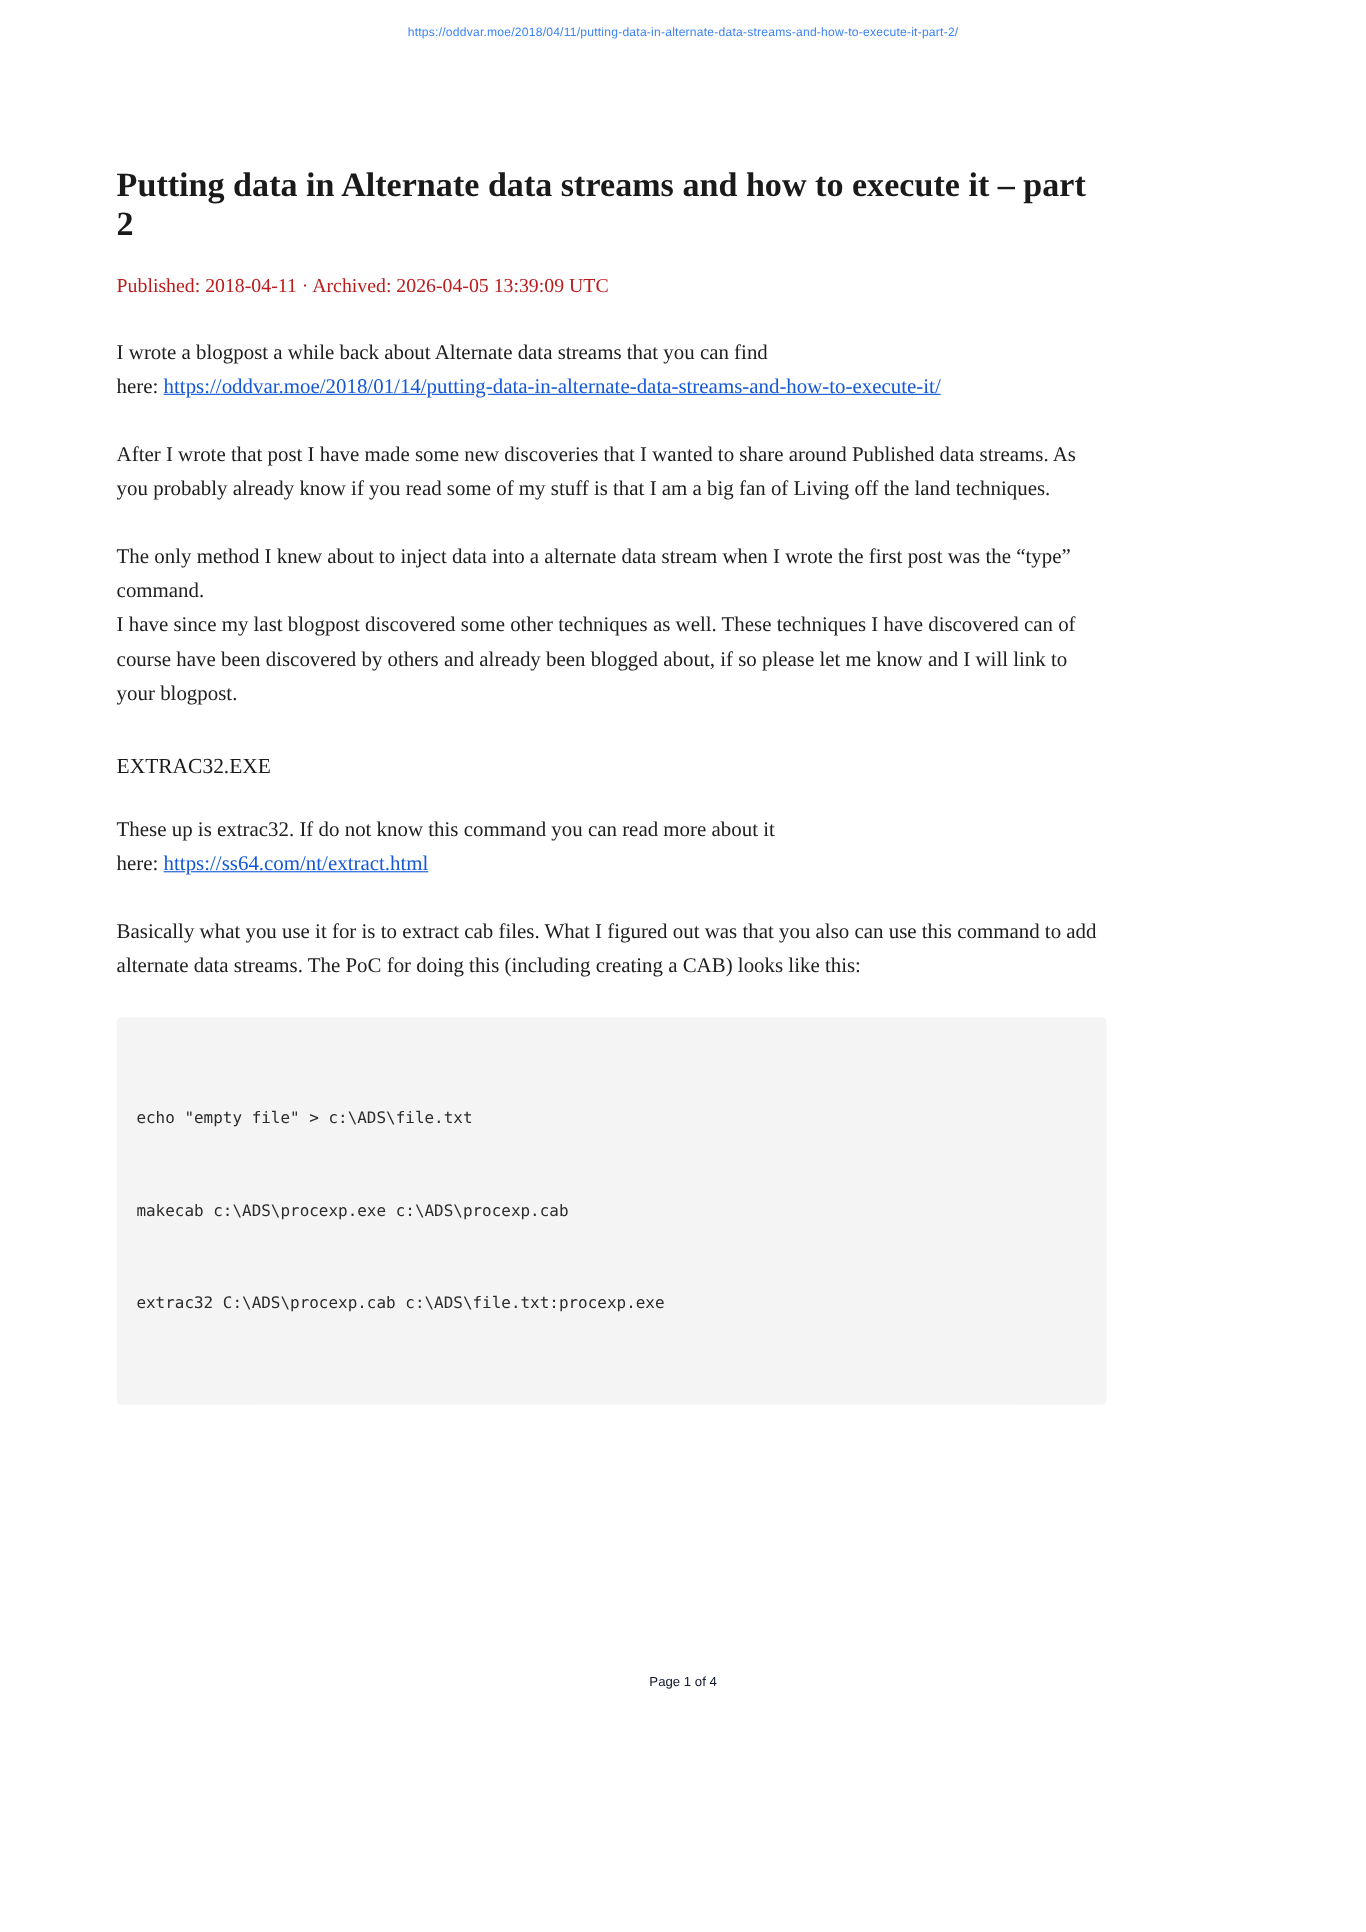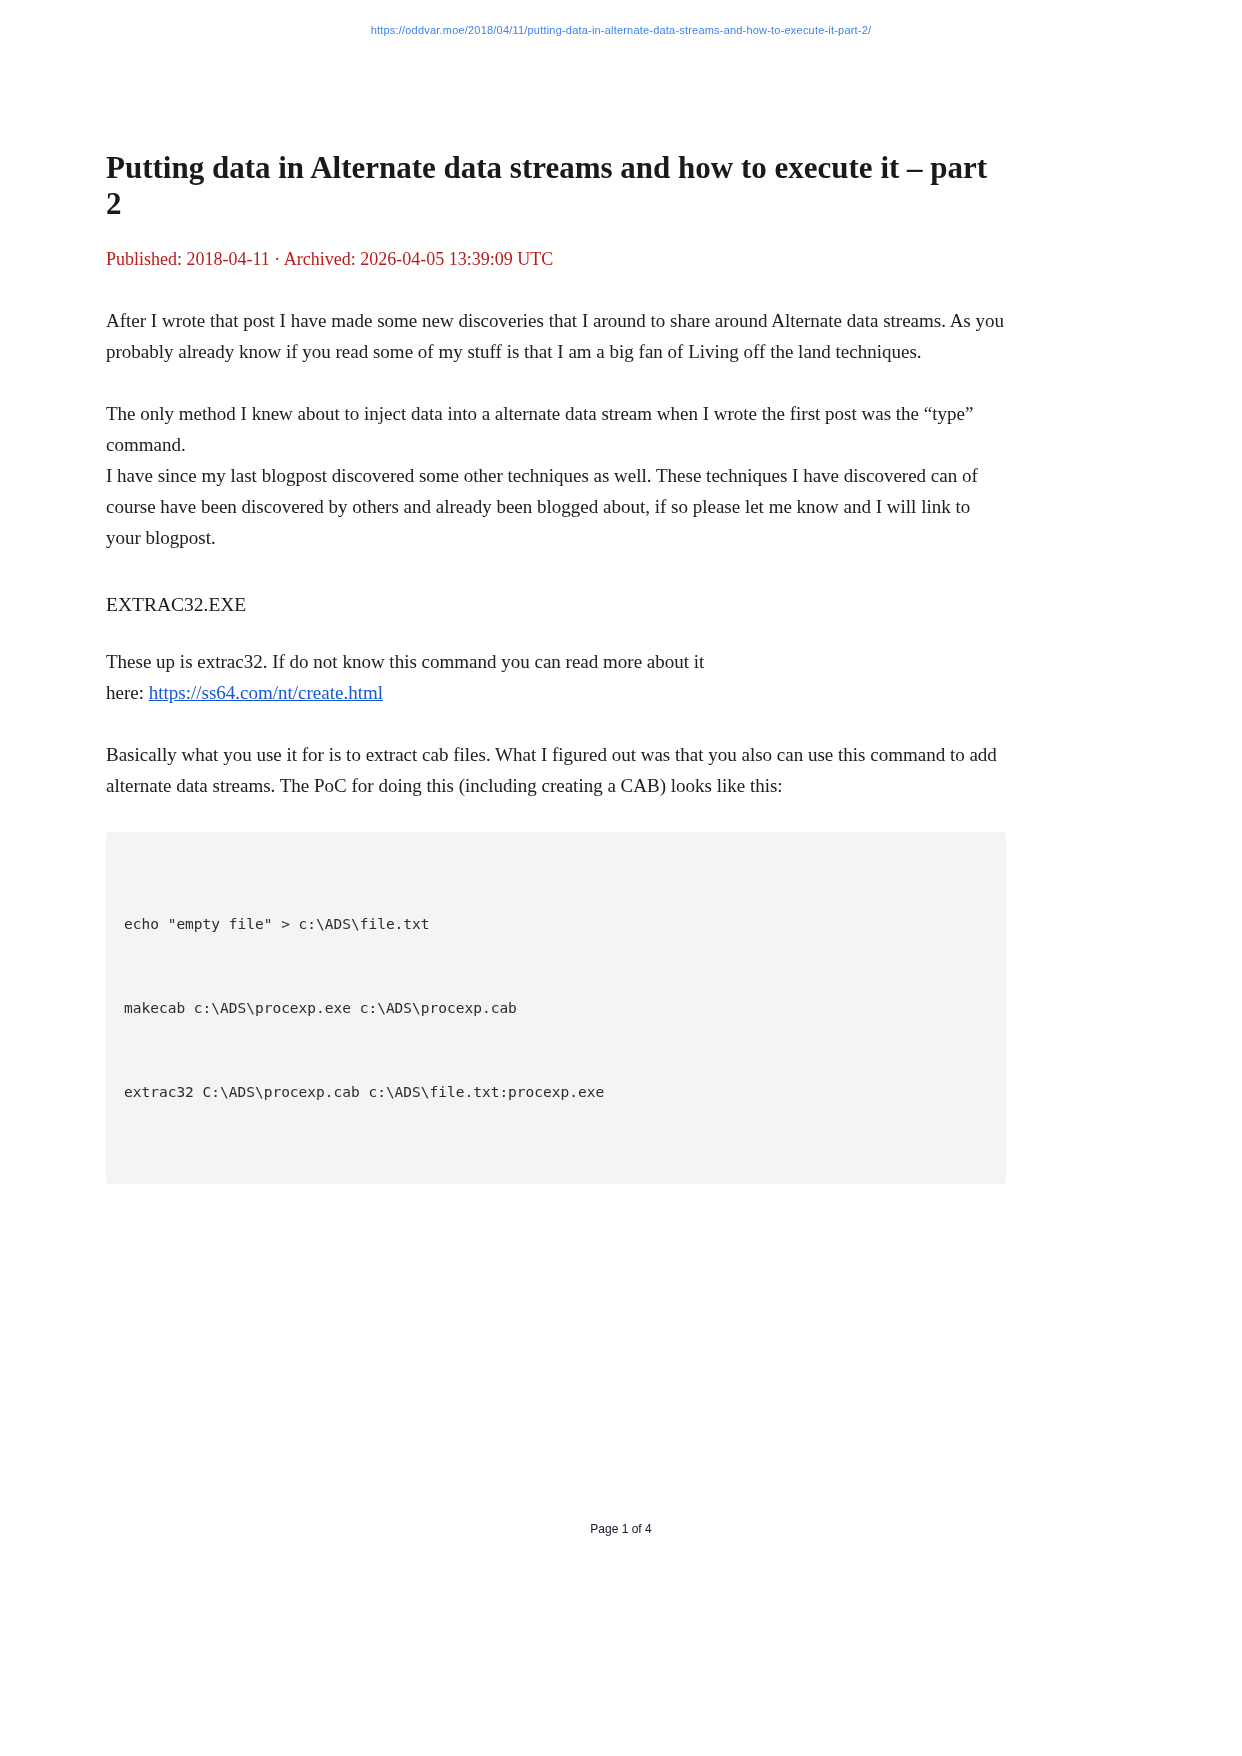"I wrote a blogpost a" p.body-para { html: none -> <p><span>I wrote a blogpost a while back about Alternate data streams that you can find</span><br><span>here: </span><a>https://oddvar.moe/2018/01/14/putting-data-in-alternate-data-streams-and-how-to-execute-it/</a></p> }
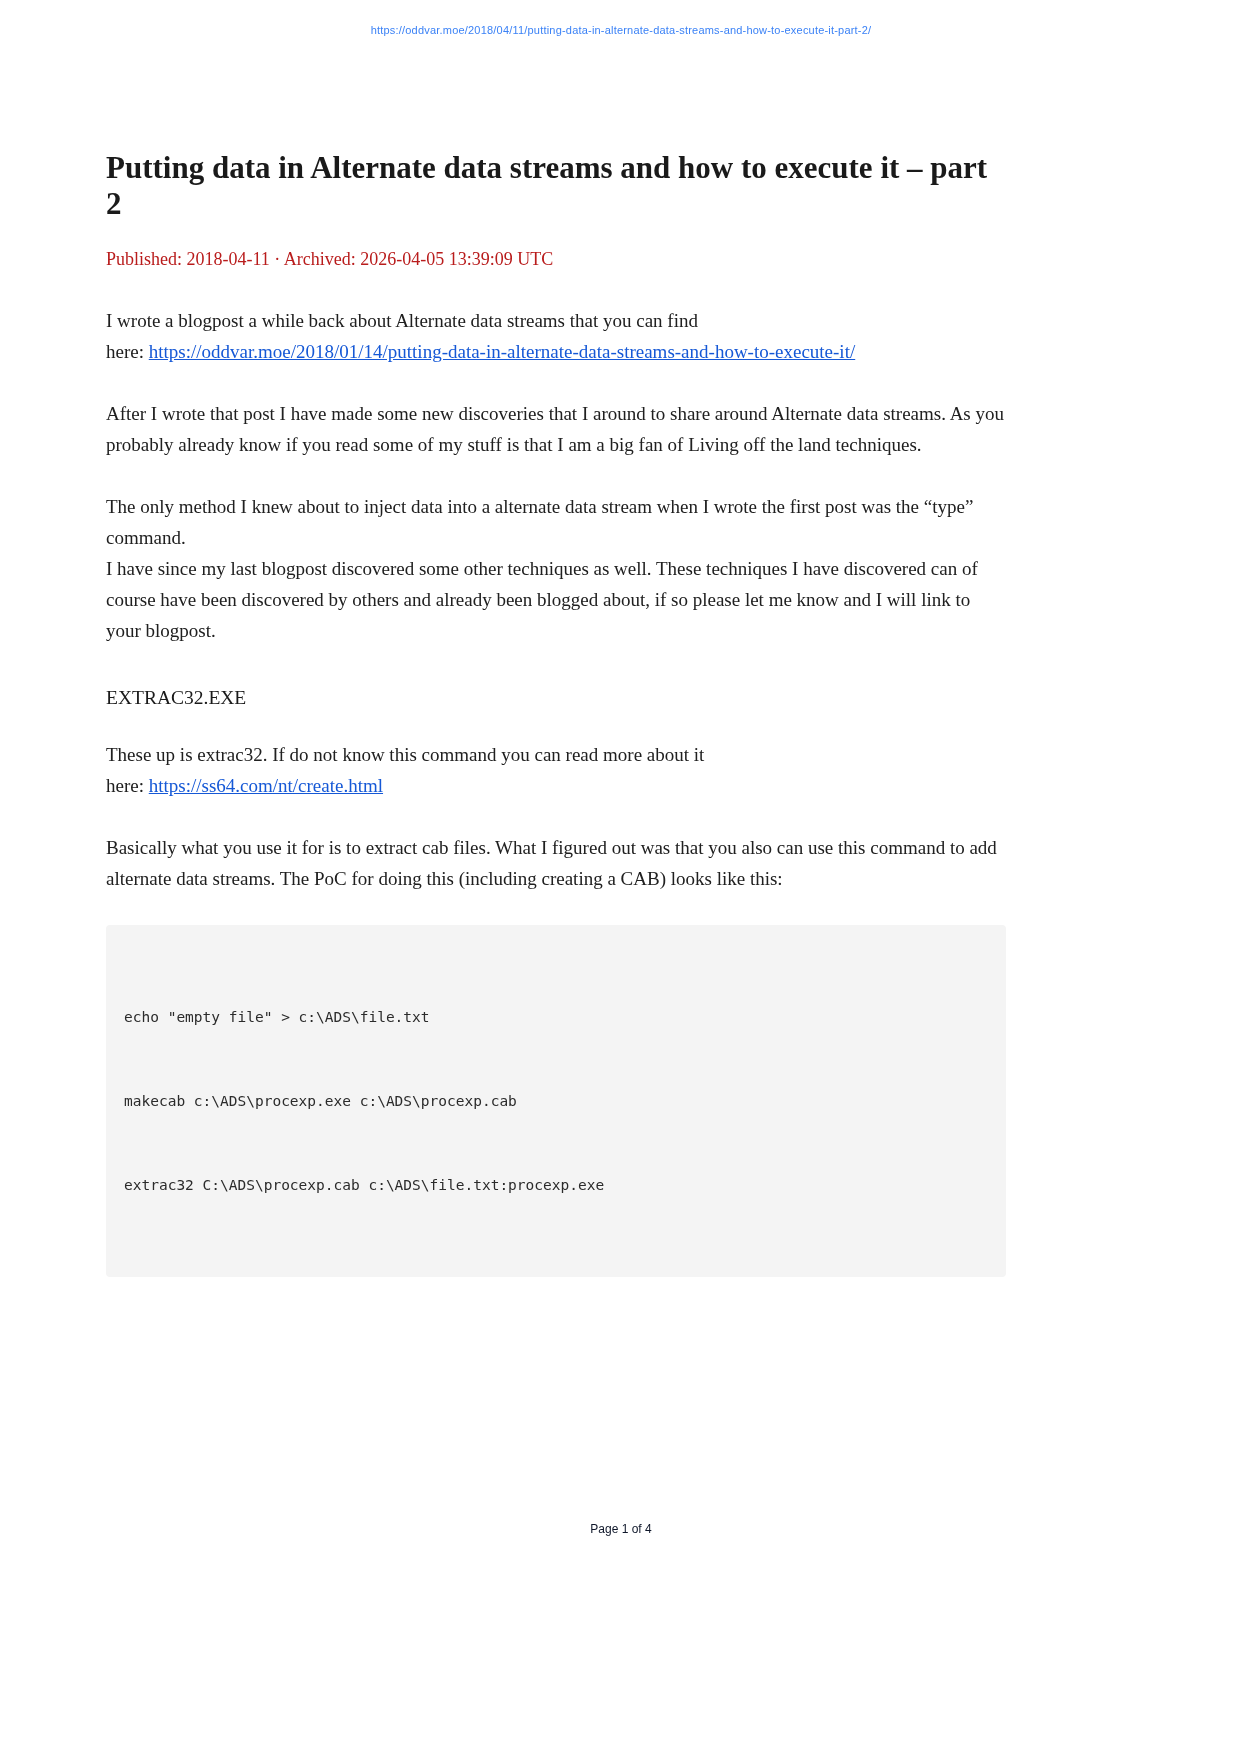"After I wrote that post" p.body-para { text: around to share around Alternate -> wanted to share around Published }
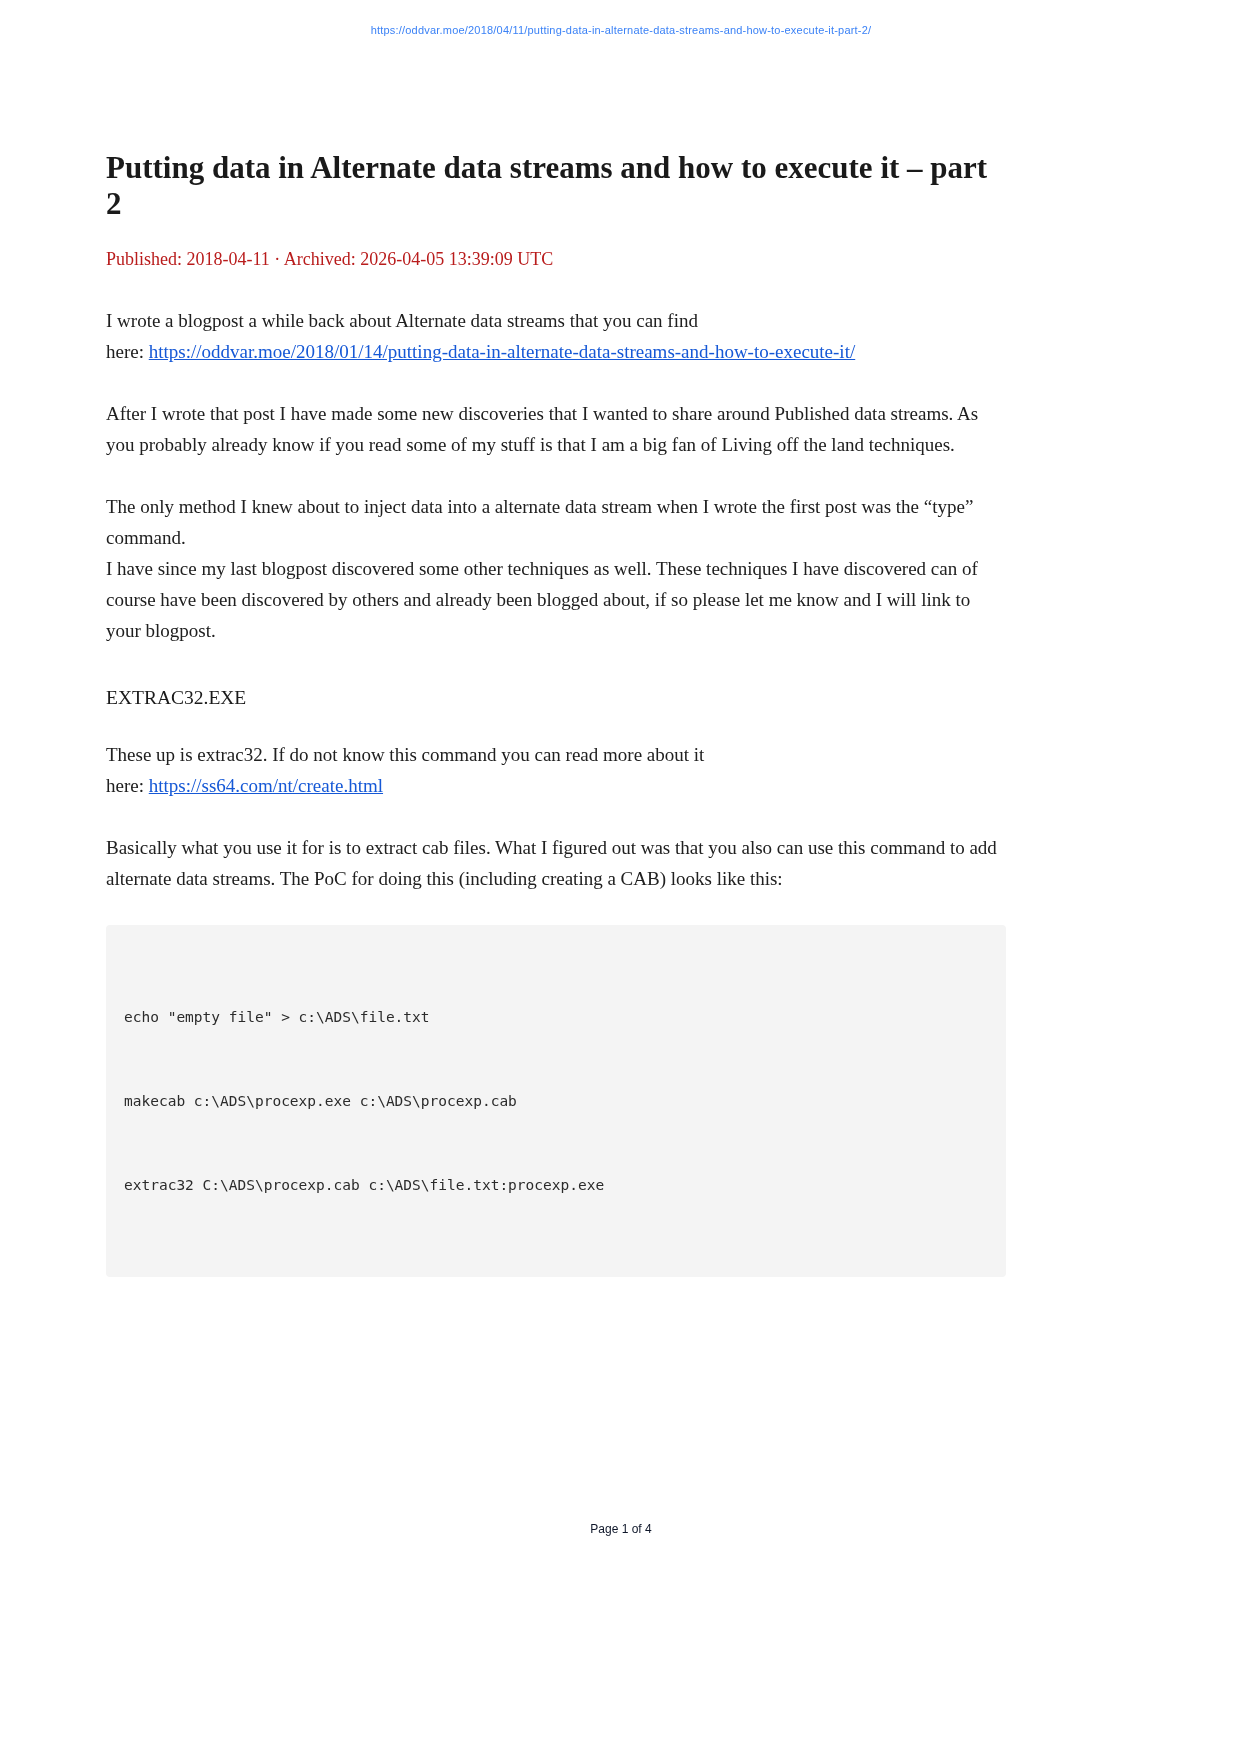"https://ss64.com/nt/create.html" a.link { text: https://ss64.com/nt/create.html -> https://ss64.com/nt/extract.html }
